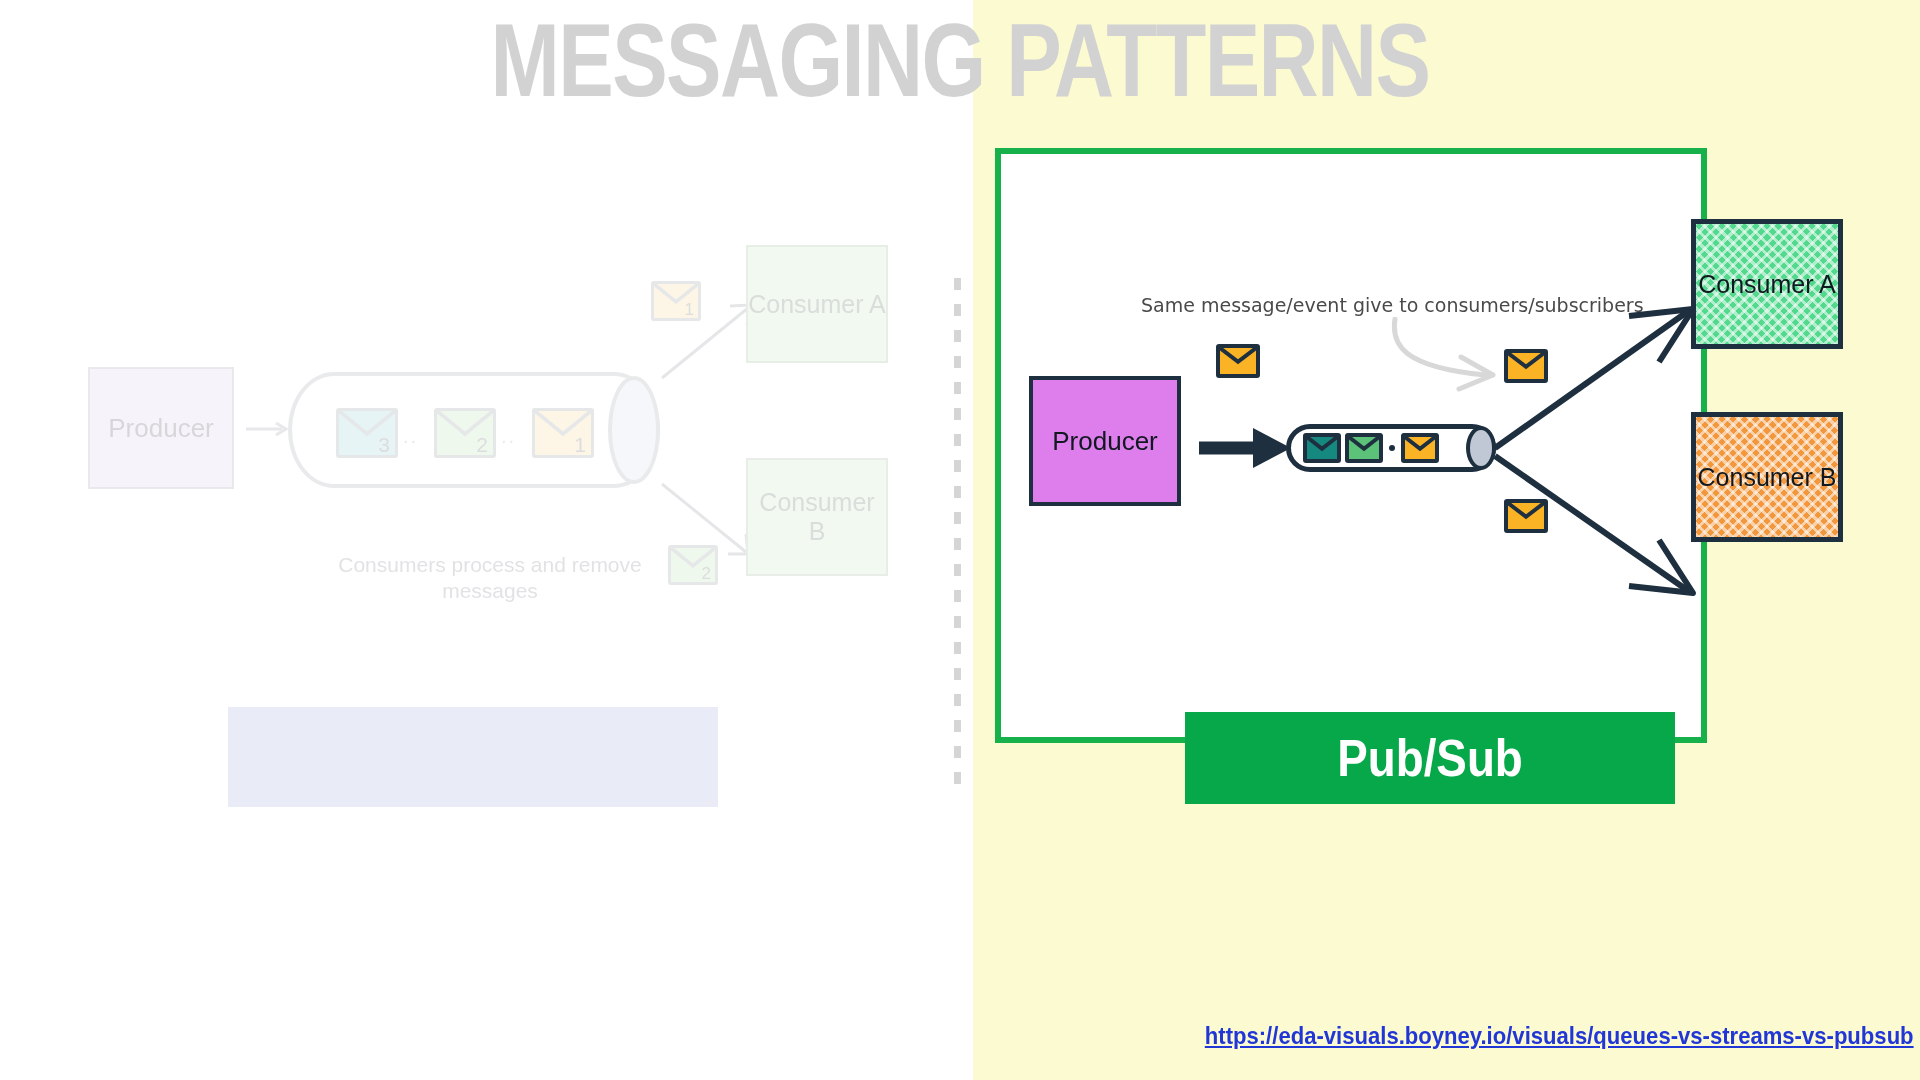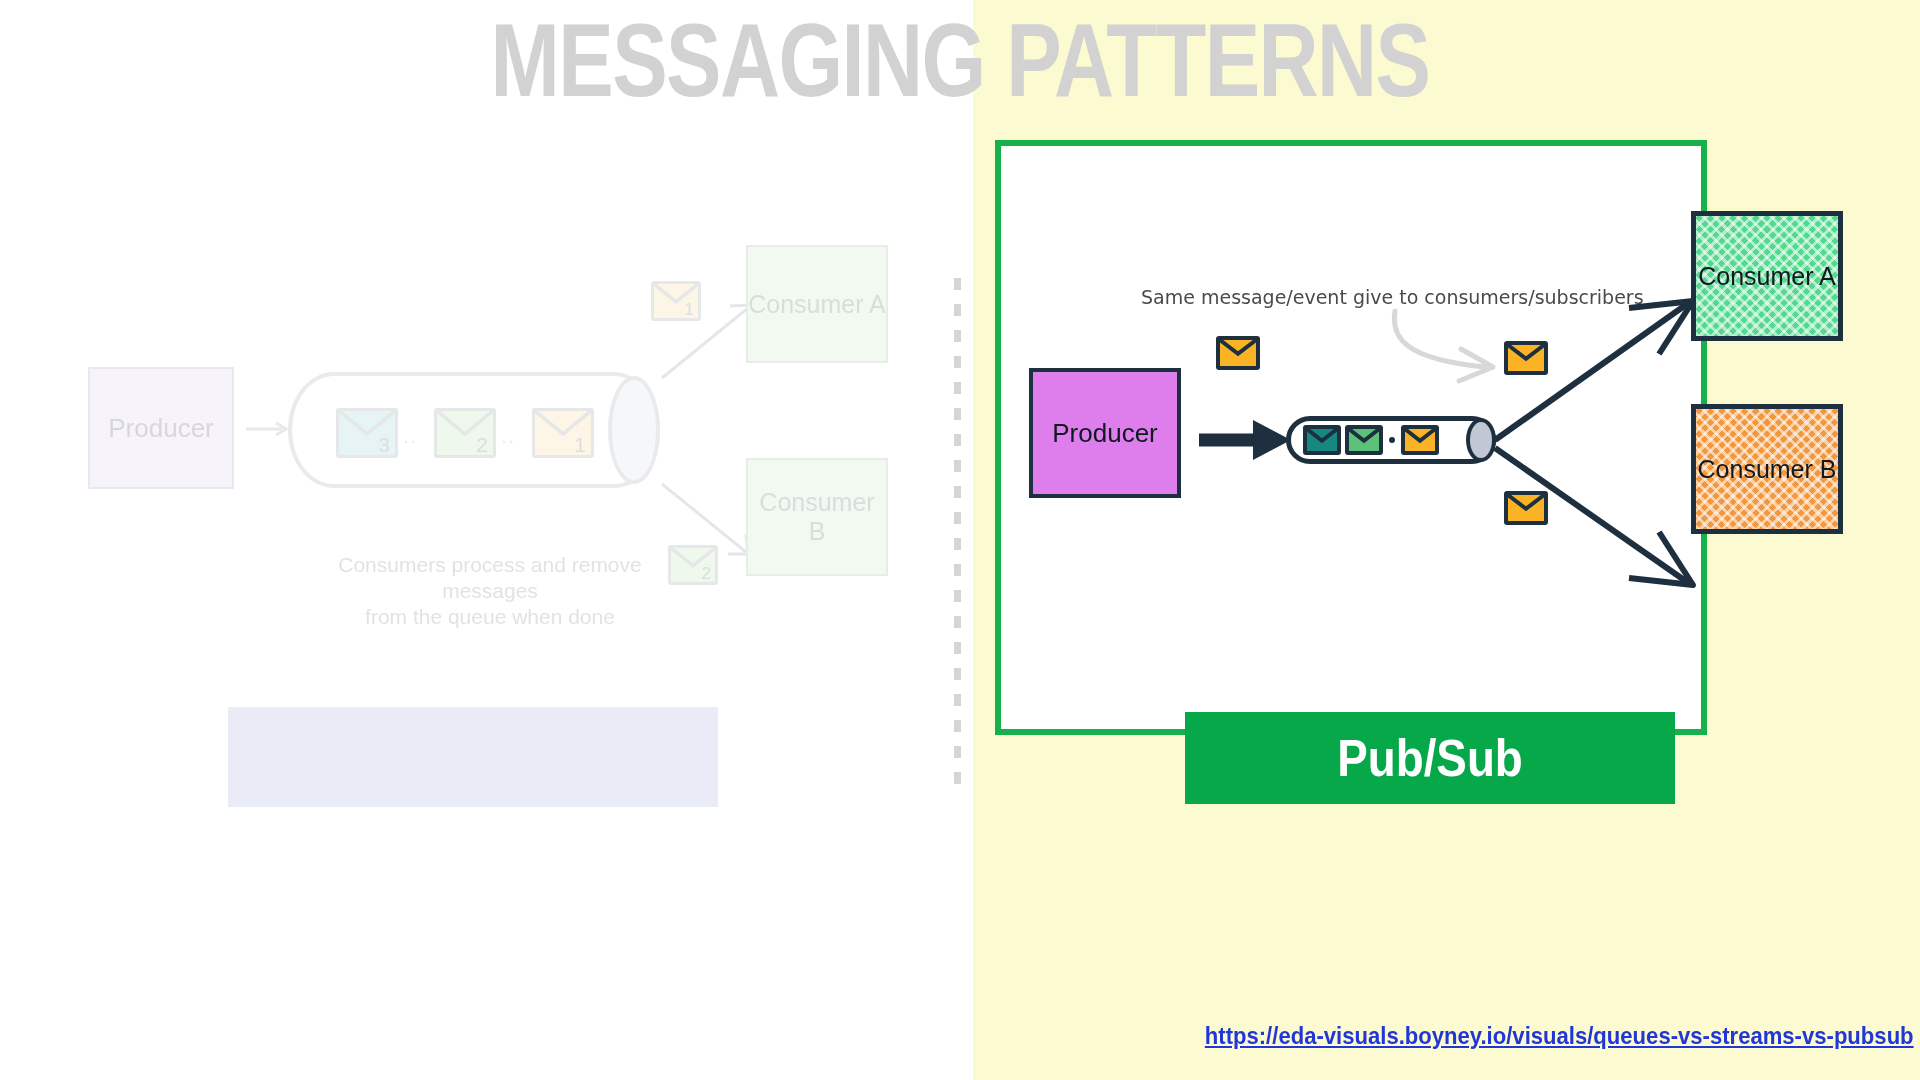"Same message/event give to" #right-panel { top: 140px -> 148px }
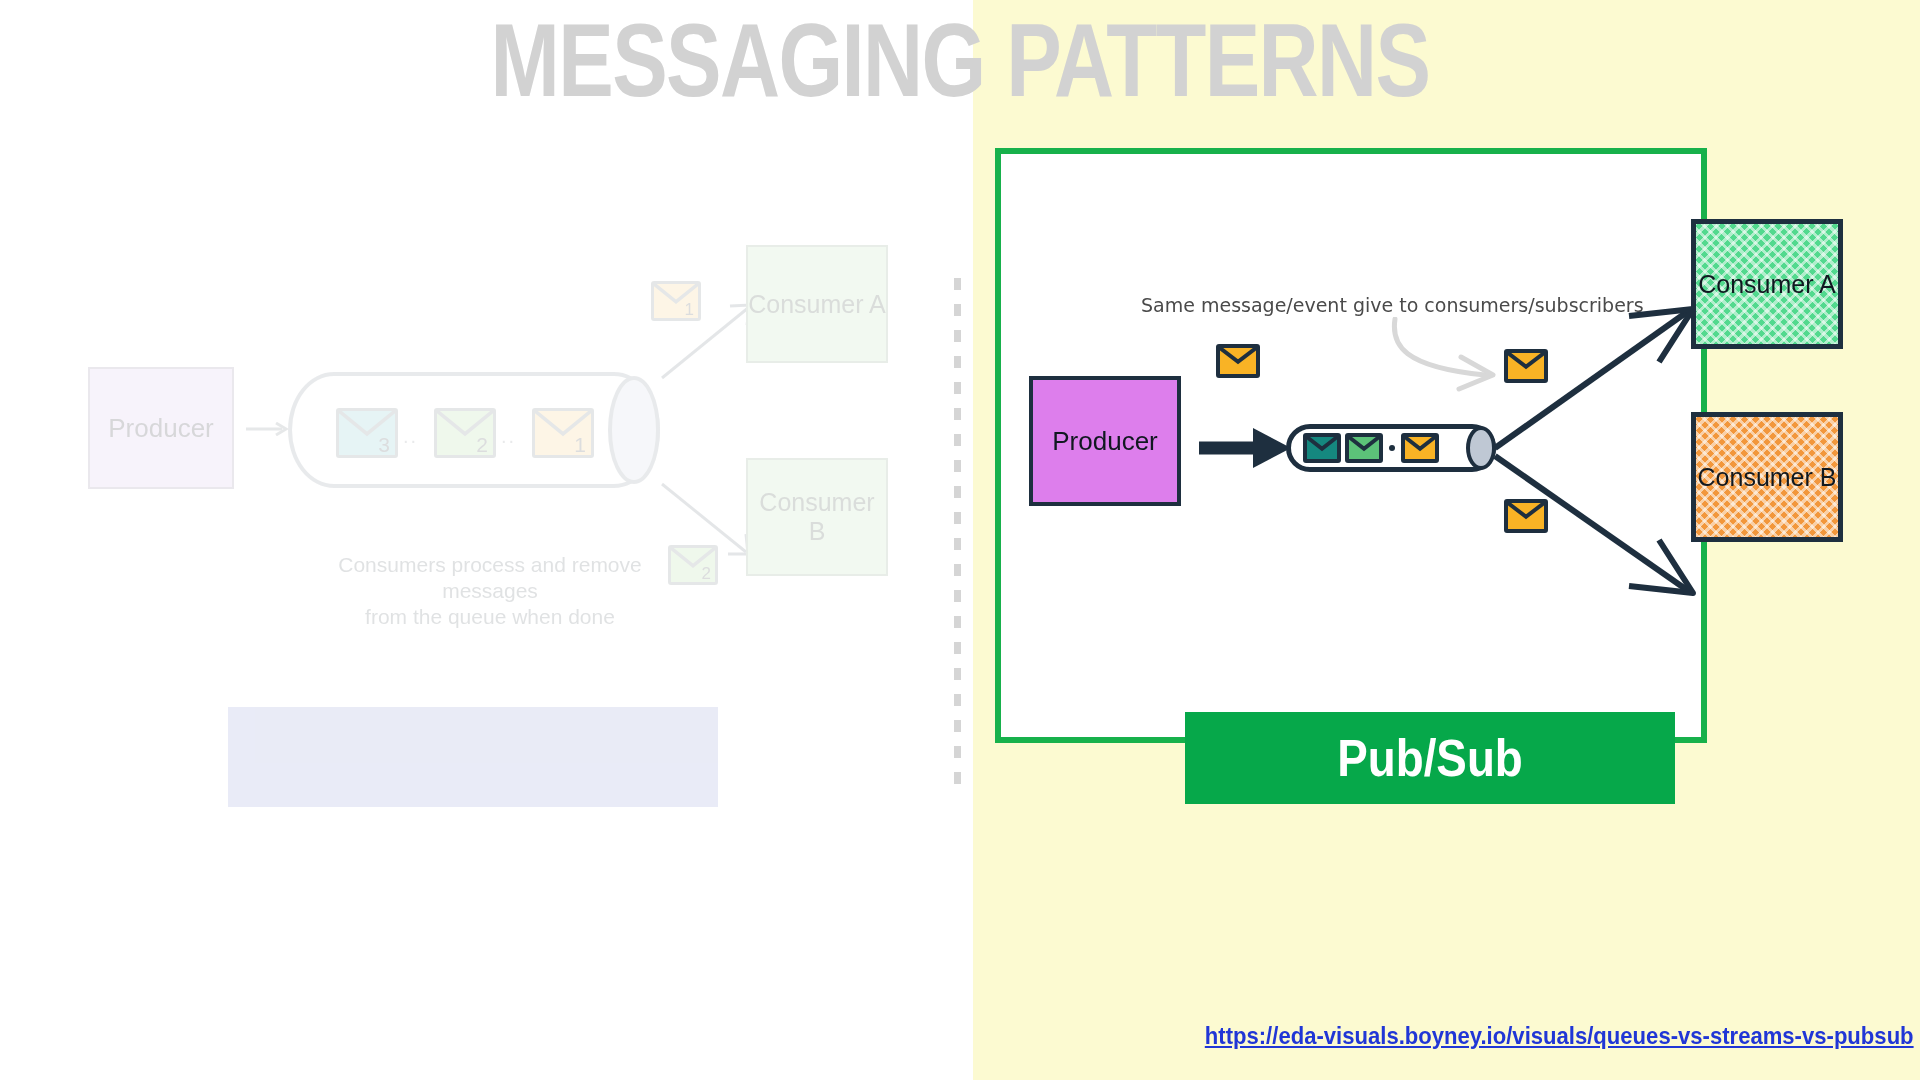"from the queue when done" div { html: <div>from the queue when done</div> -> none }
